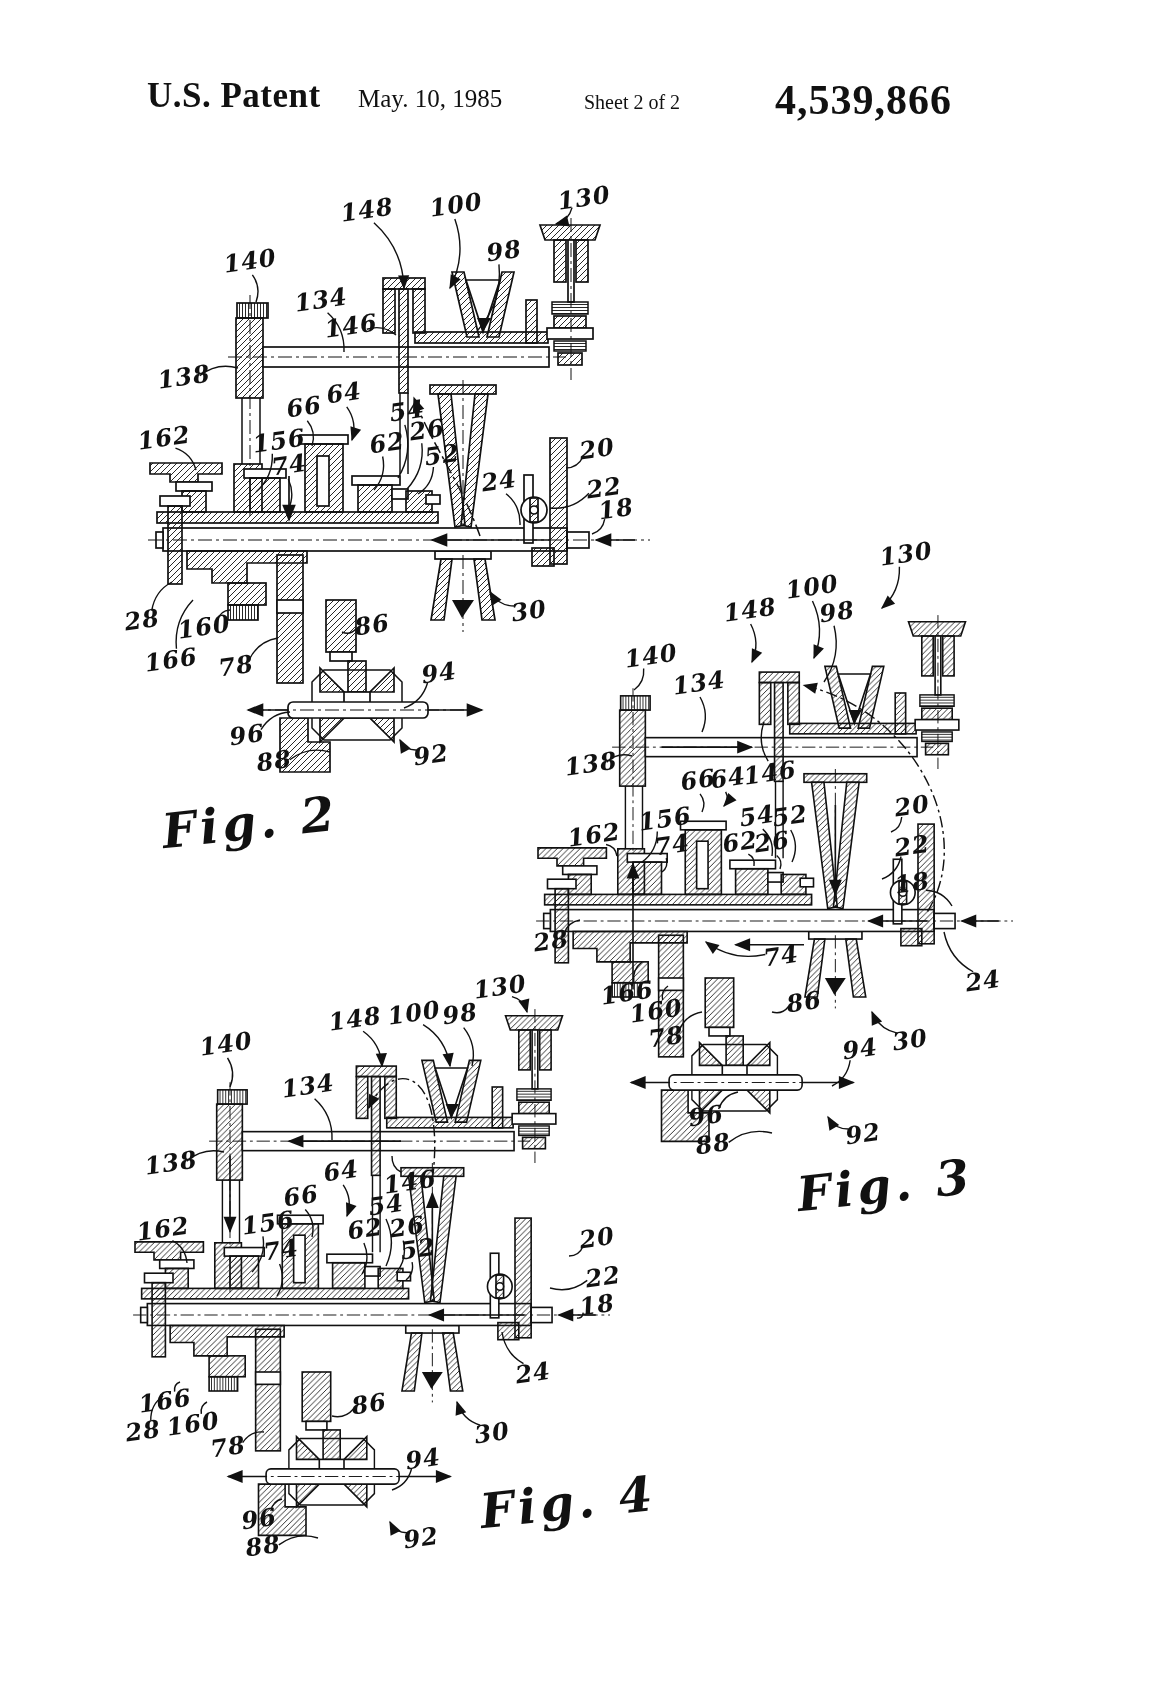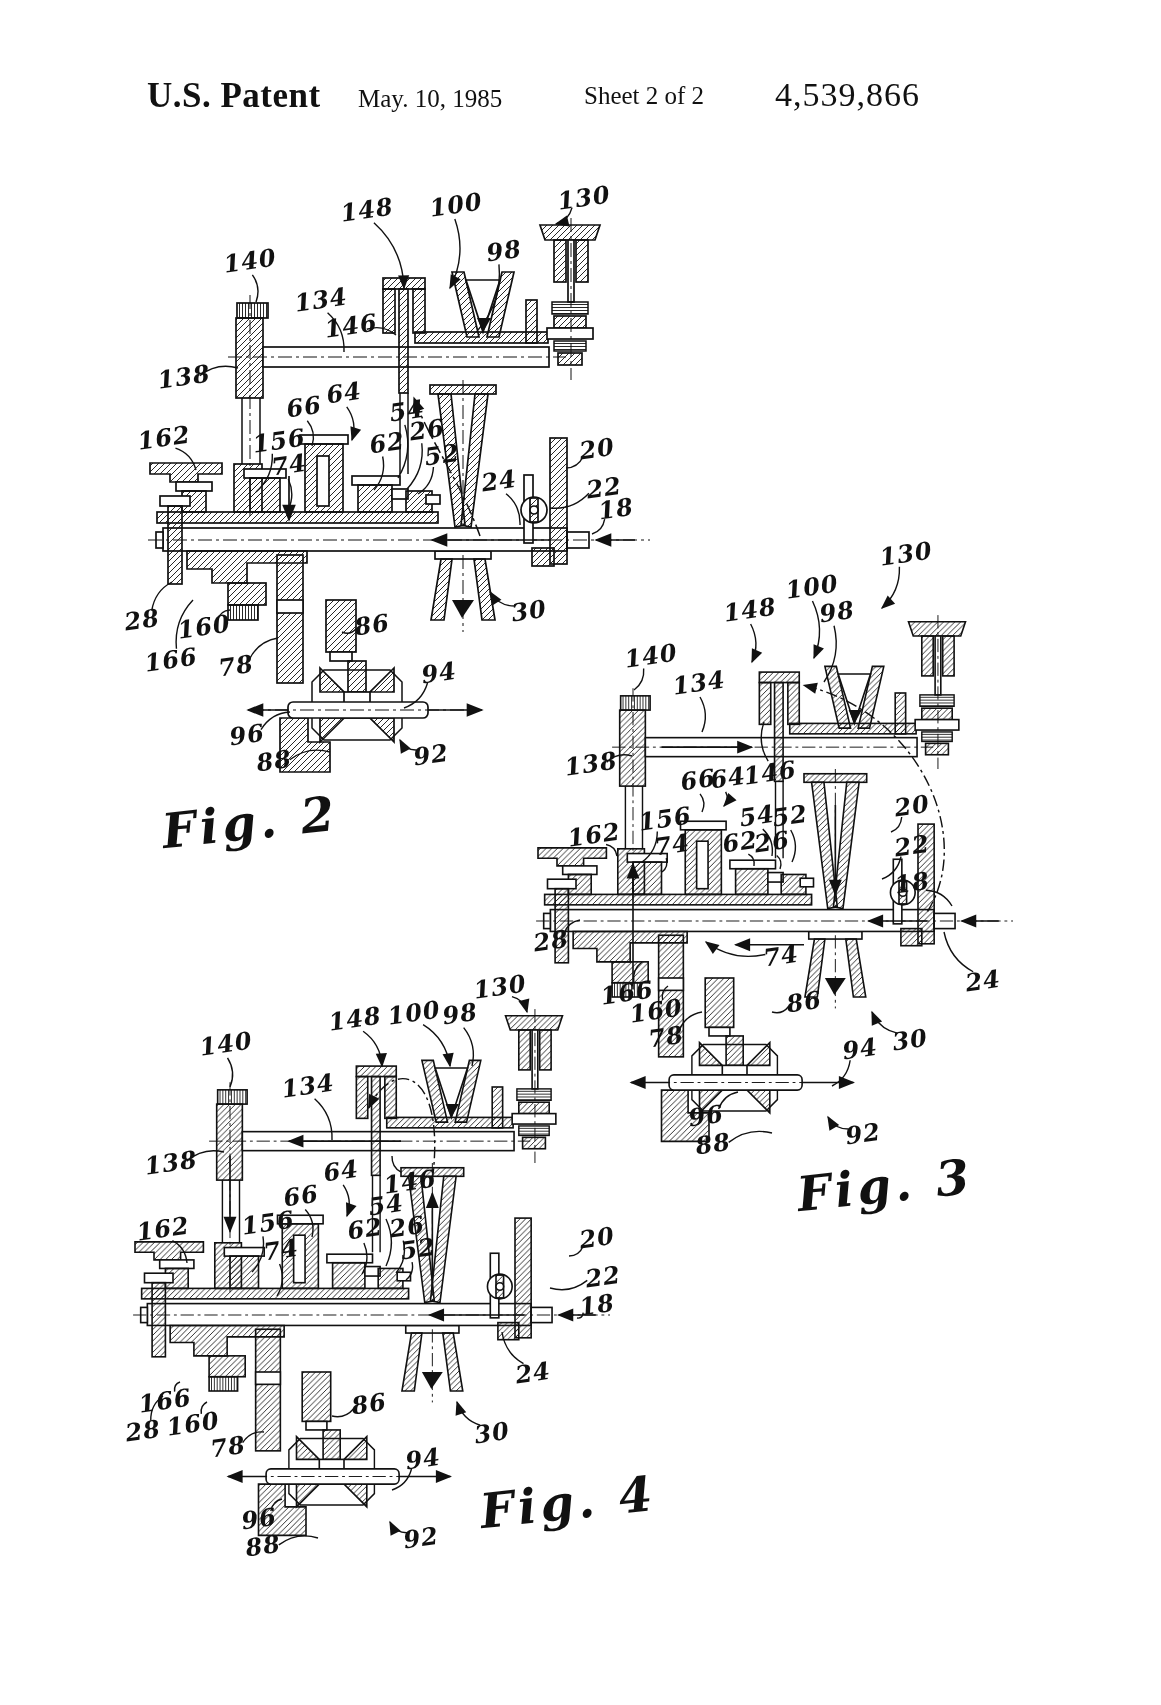"Sheet 2 of 2" .hdr-sheet { font-size: 25px -> 20px; top: 82px -> 91px }
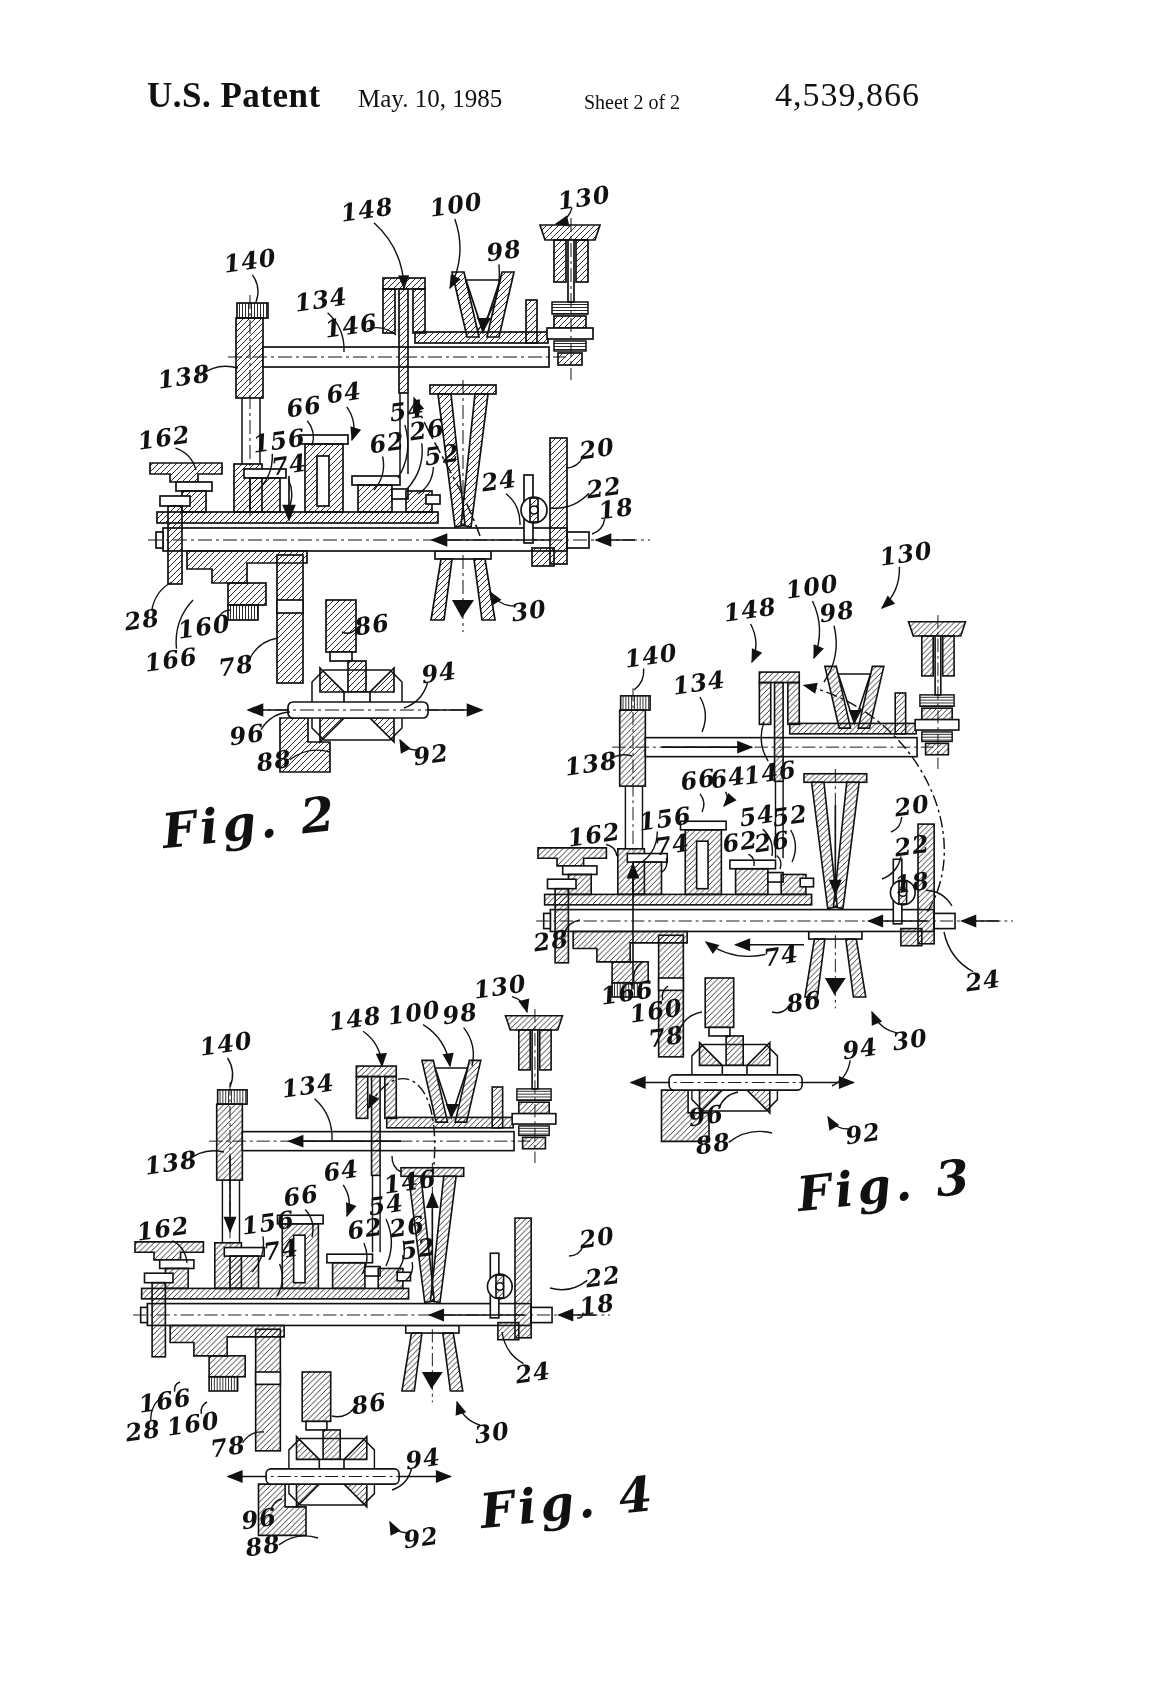"4,539,866" .hdr-patno { font-size: 34px -> 42px; font-weight: normal -> bold }
